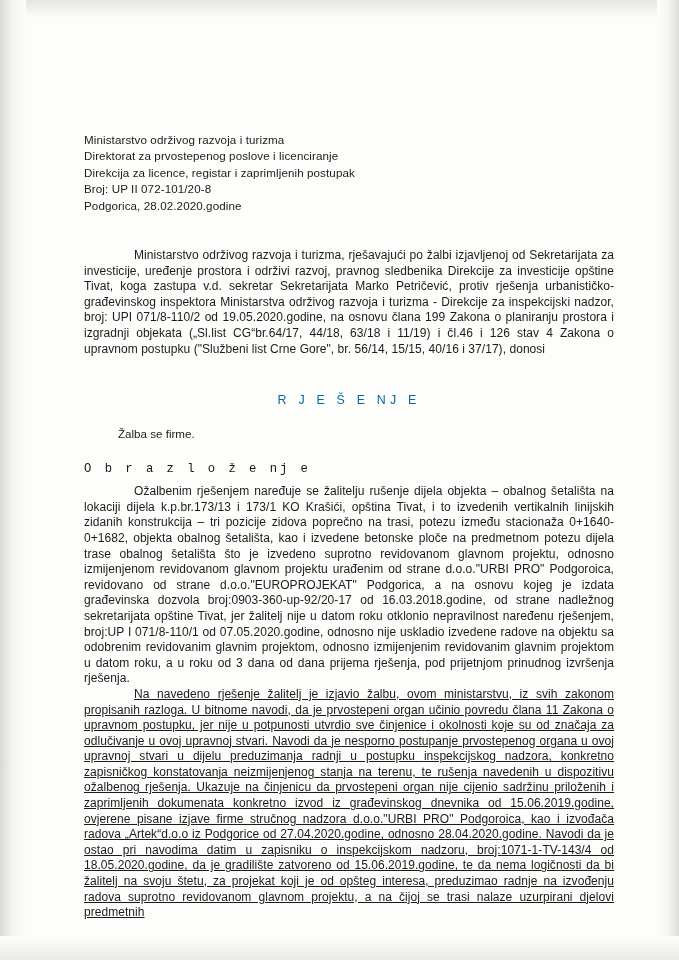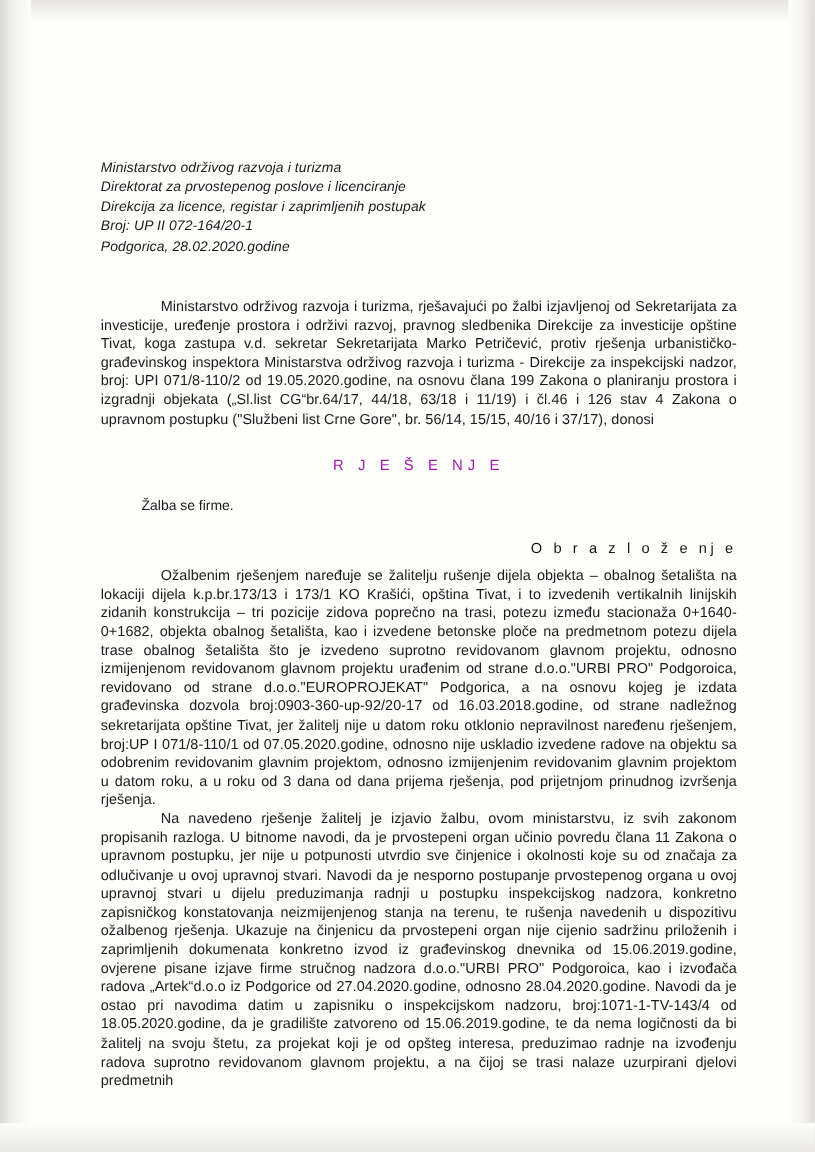"Ministarstvo održivog razvoja i turizma" .header-block { font-style: italic -> none }
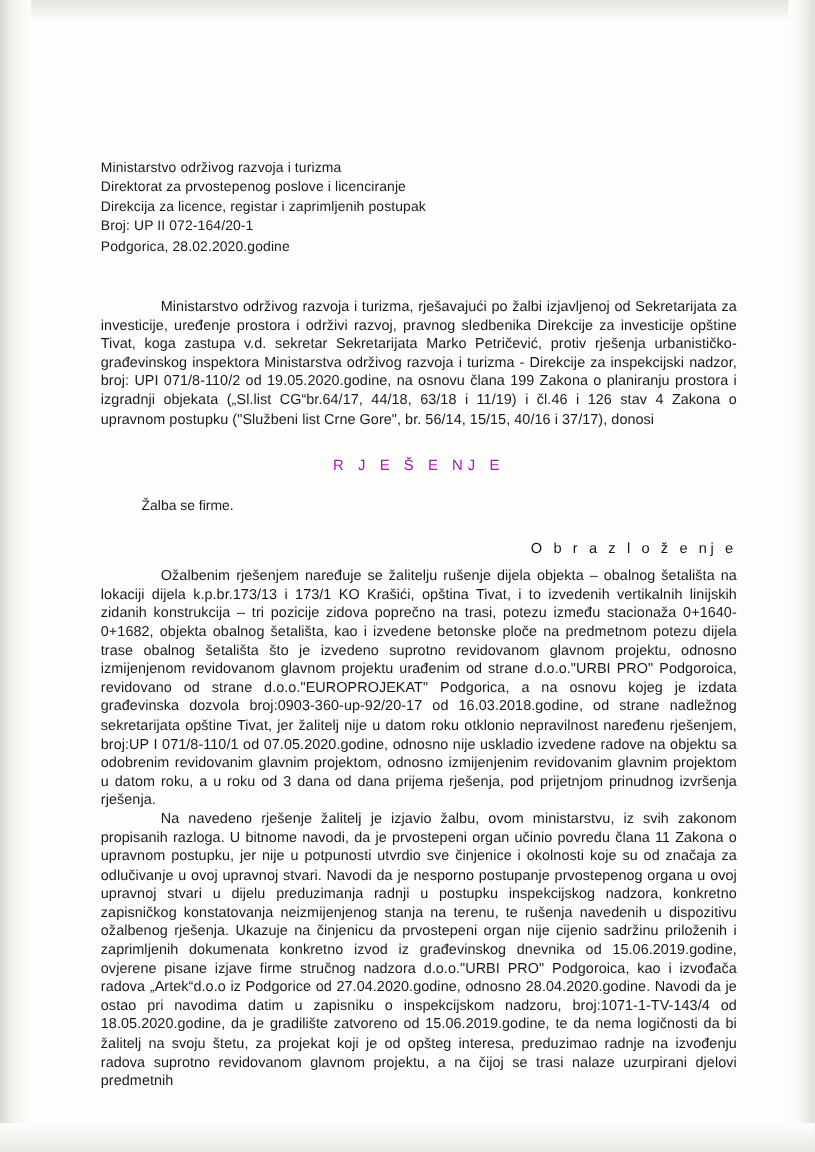"Broj: UP II 072-164/20-1" div { text: 072-164/20-1 -> 072-101/20-8 }
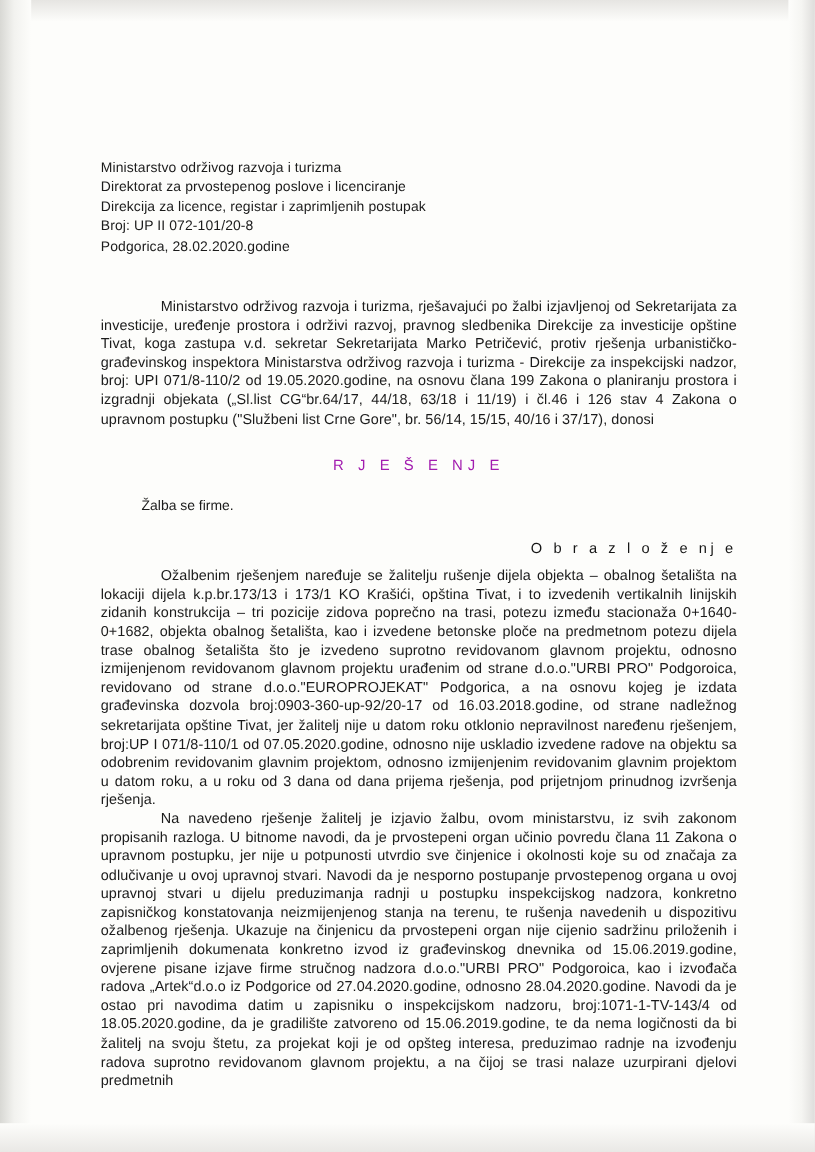"R J E Š E" .decision-title { color: #a21caf -> #0369a1; margin-top: 24px -> 36px }
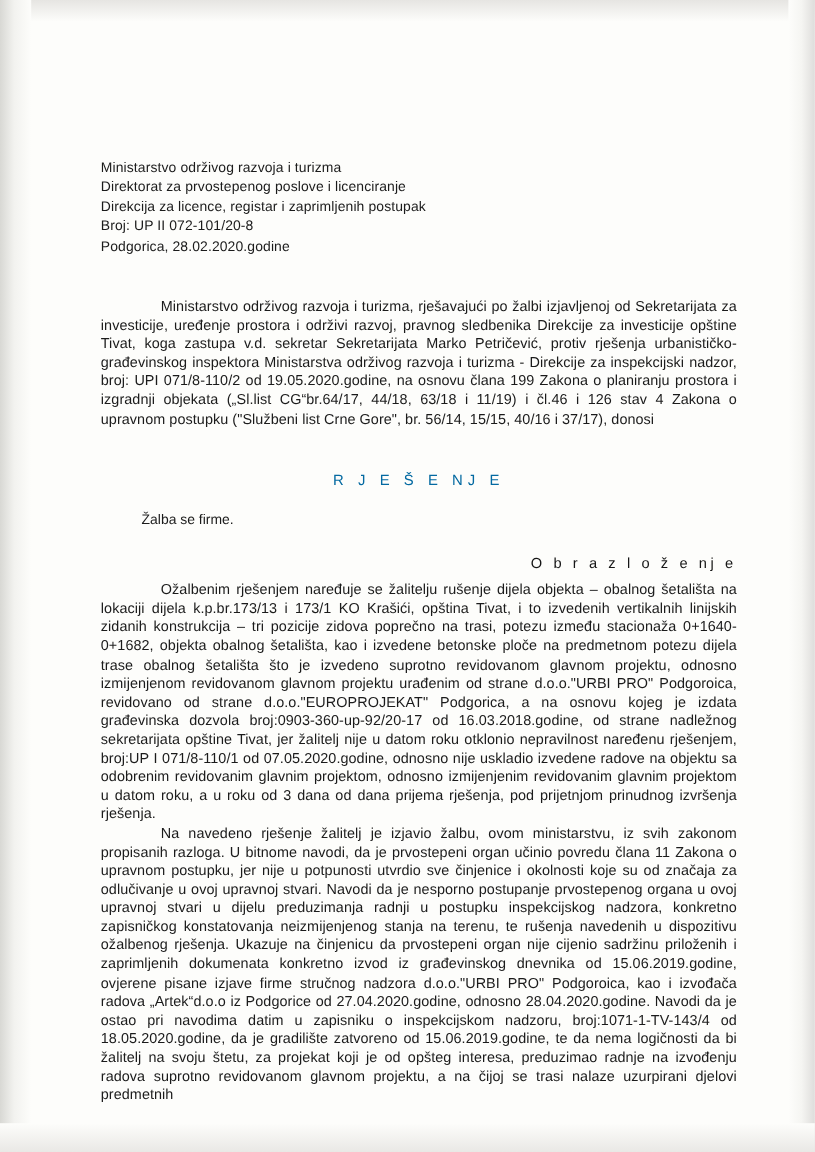"O b r a z" .reason-title { font-family: none -> Liberation Mono, monospace; text-align: right -> left }
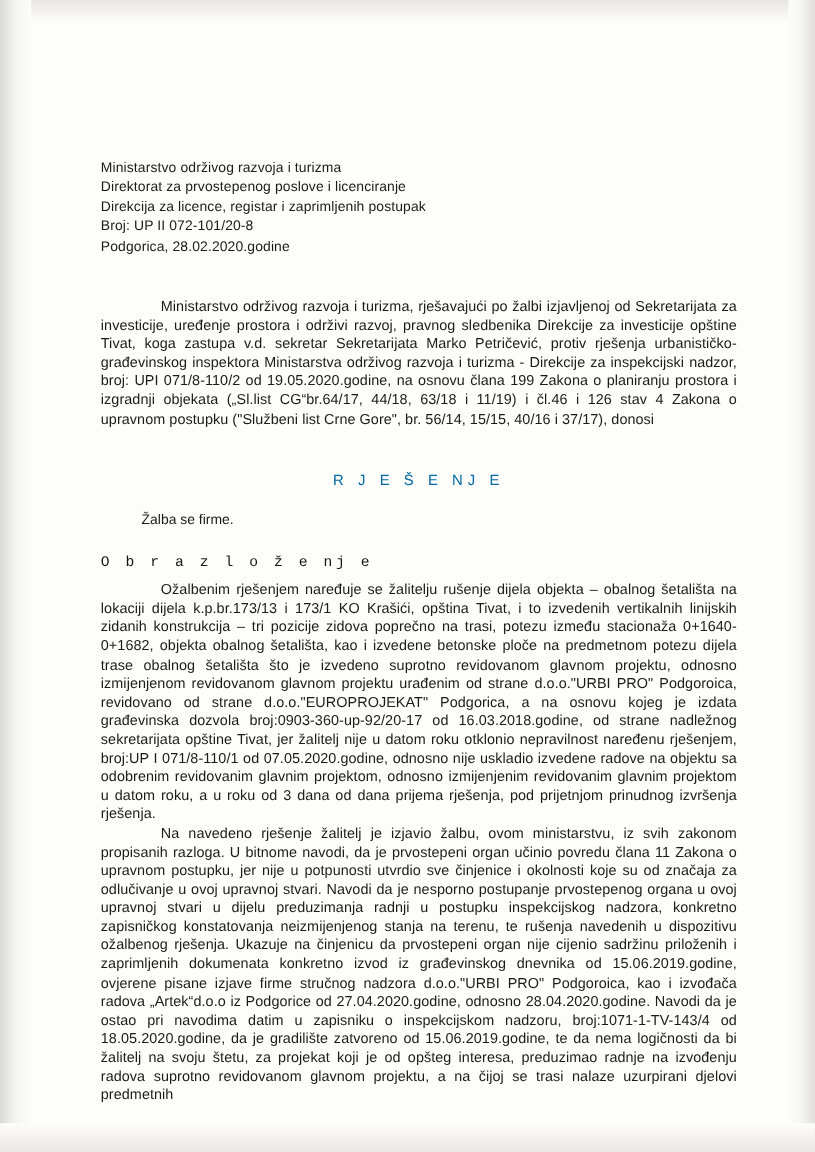"Na navedeno rješenje žalitelj je" .par-2 { text-decoration: none -> underline }
